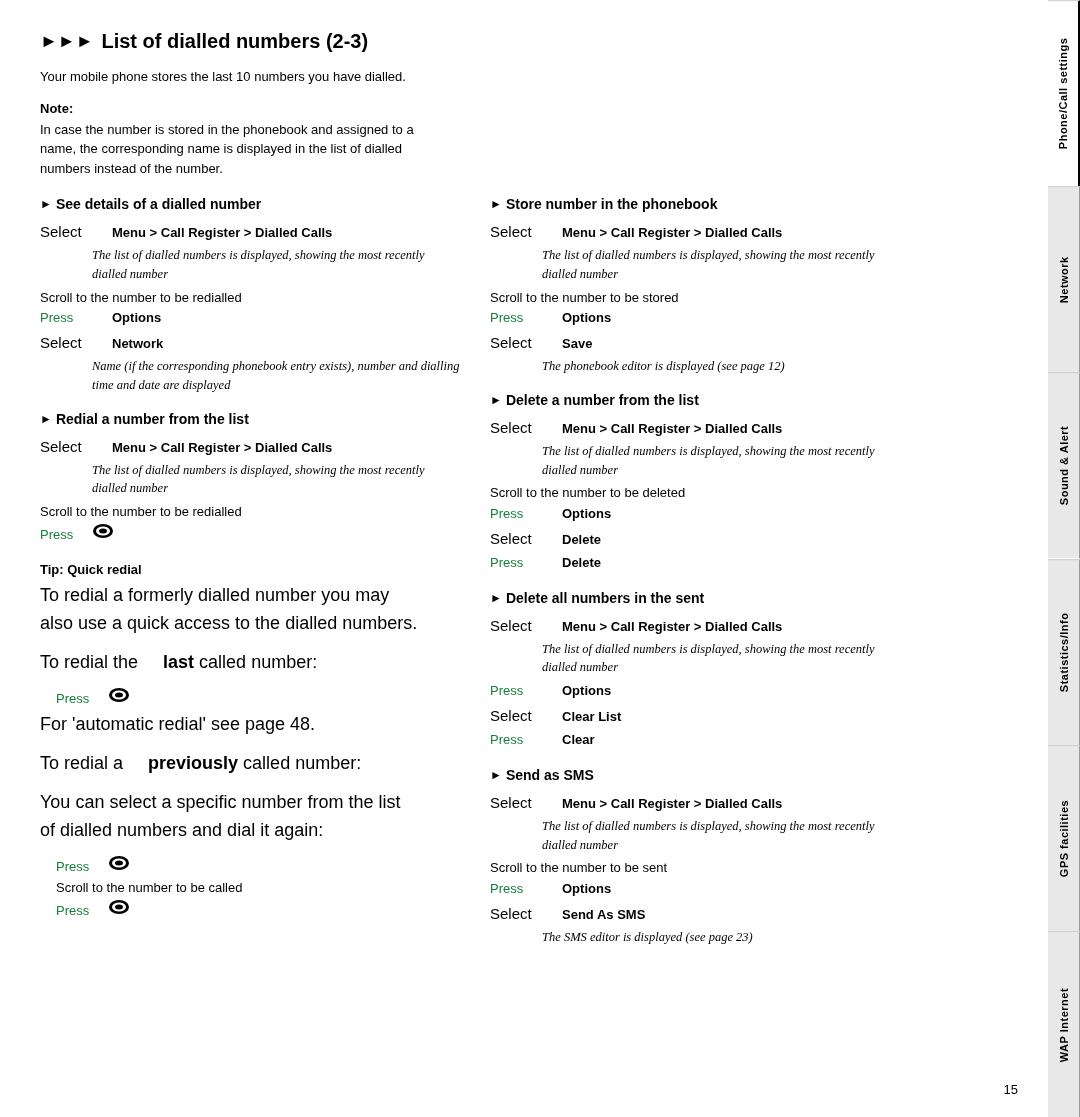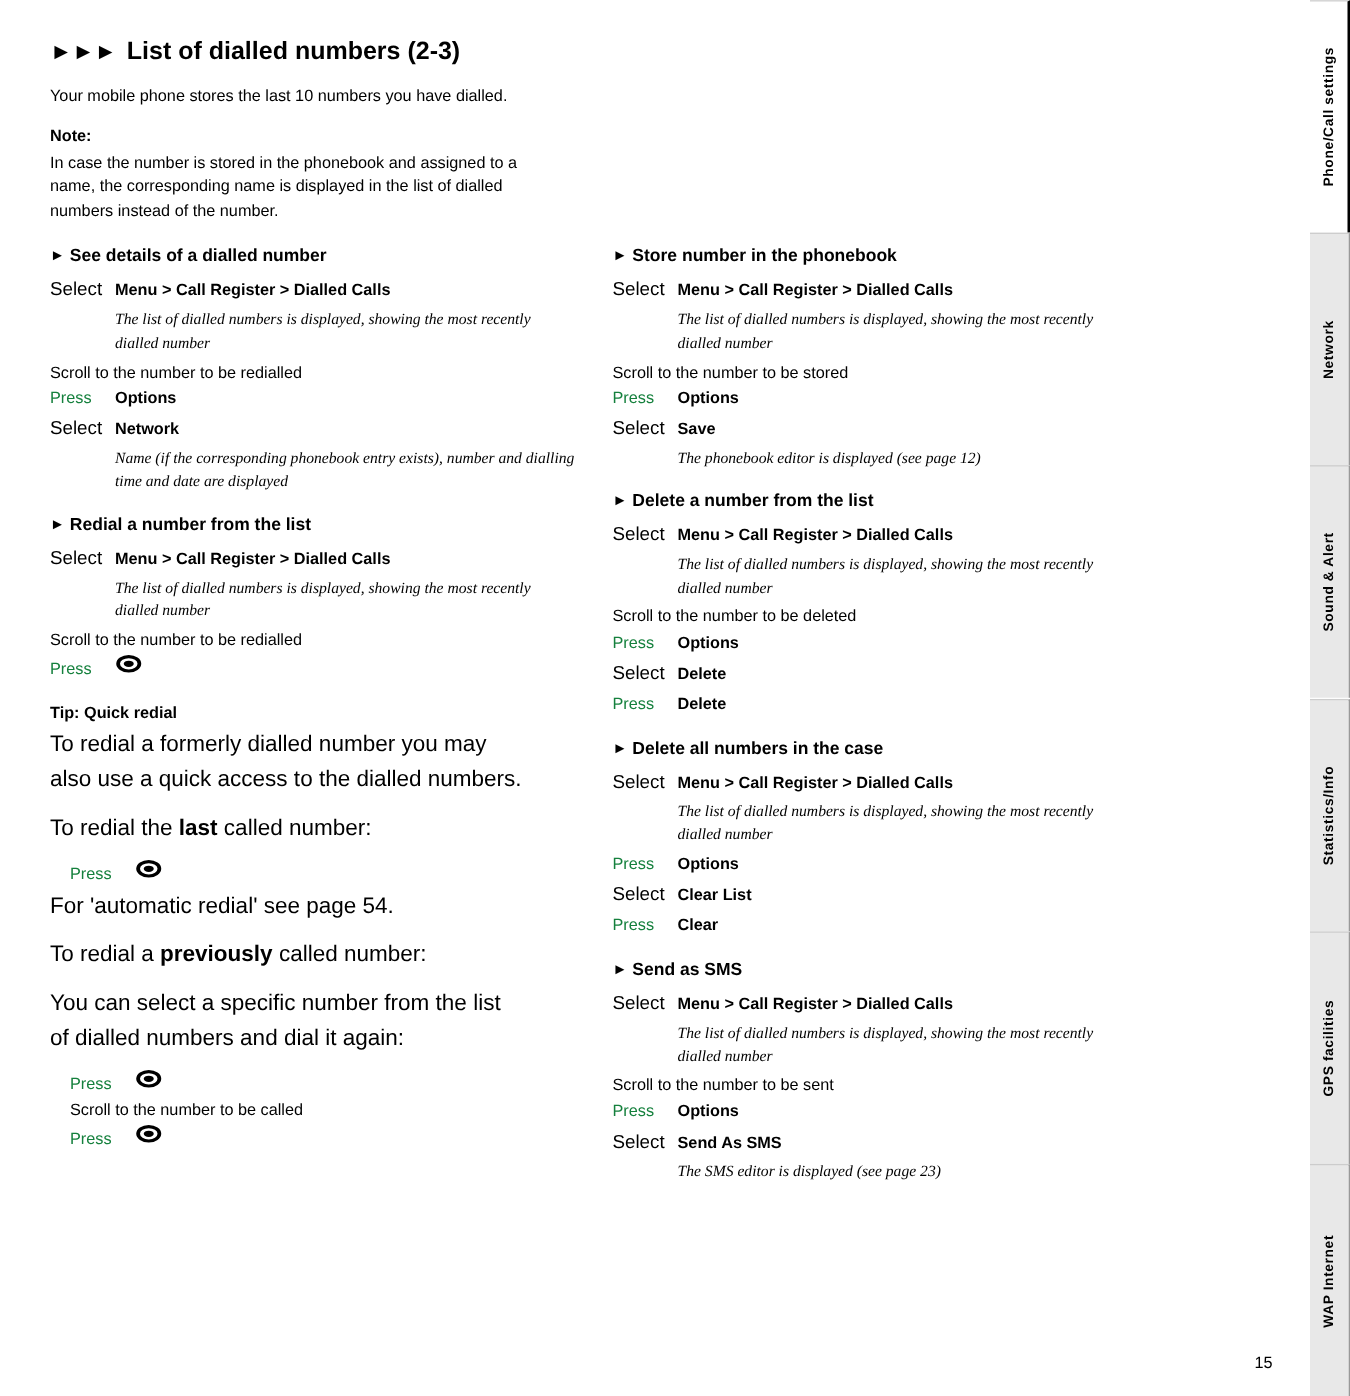"Menu > Call Register >" .bold { margin-left: none -> 20px }
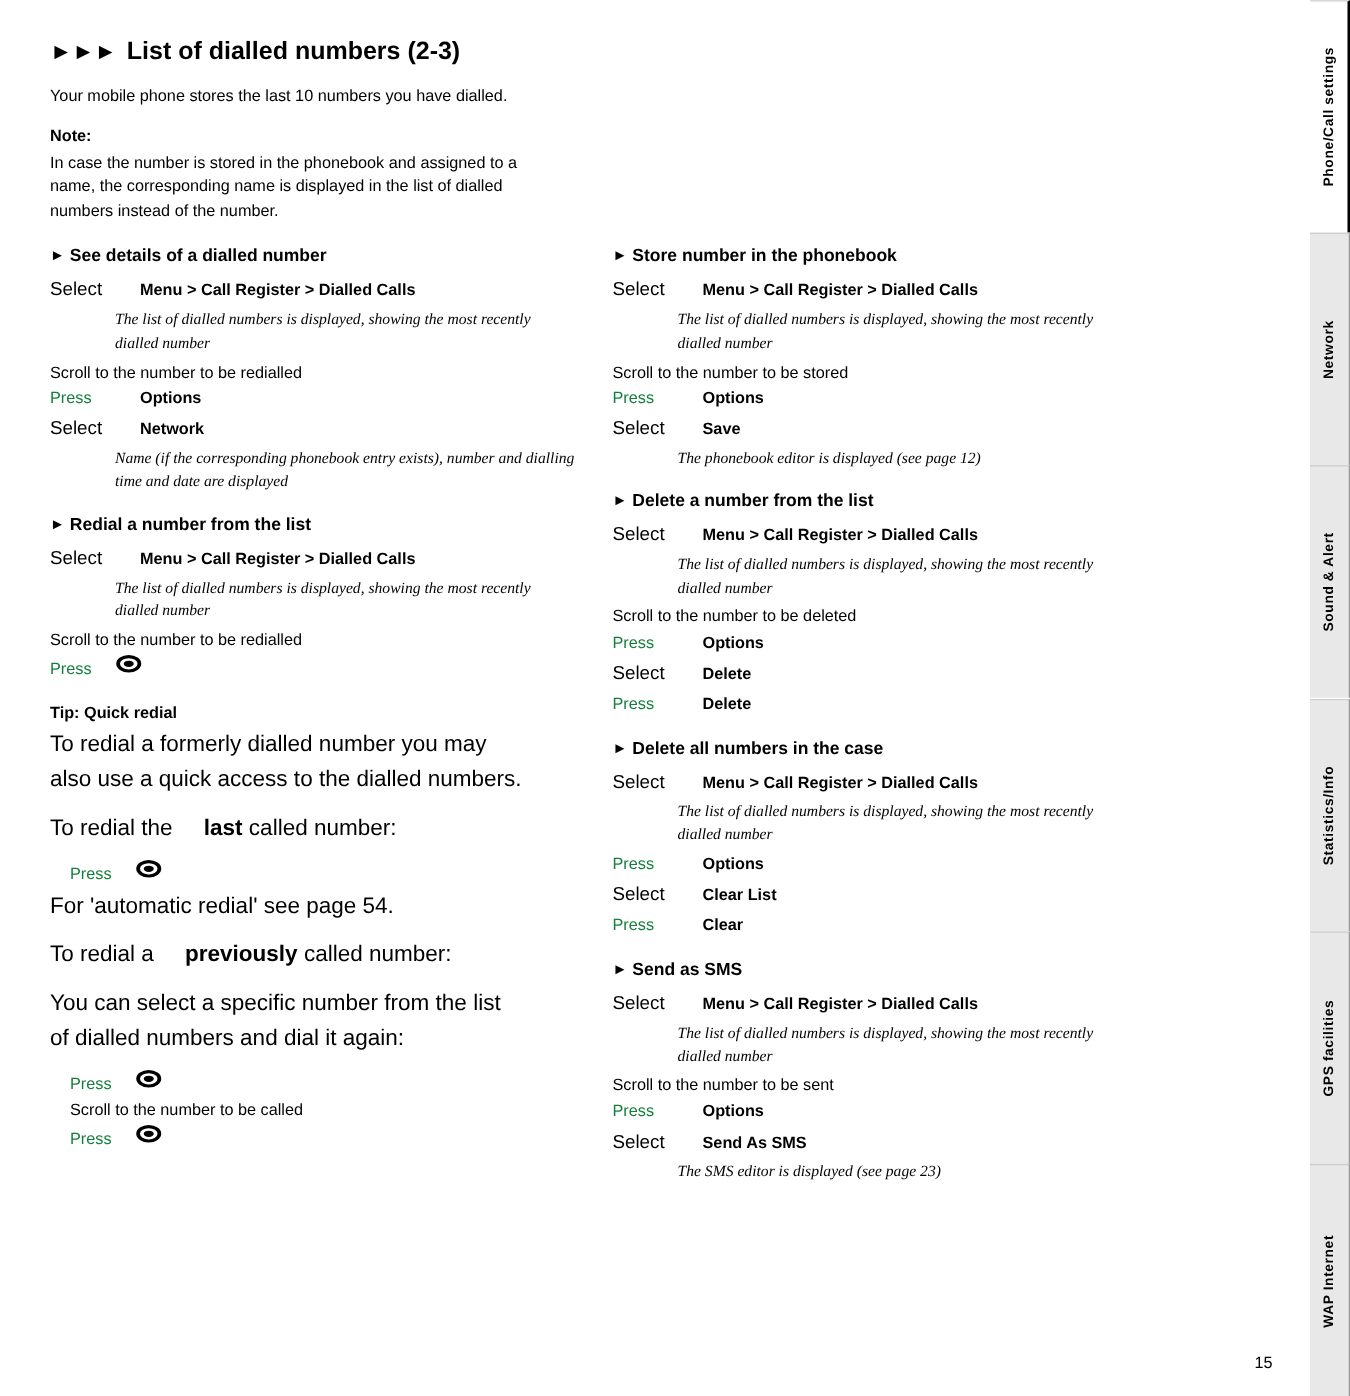"Delete all numbers in the" span { text: case -> sent }
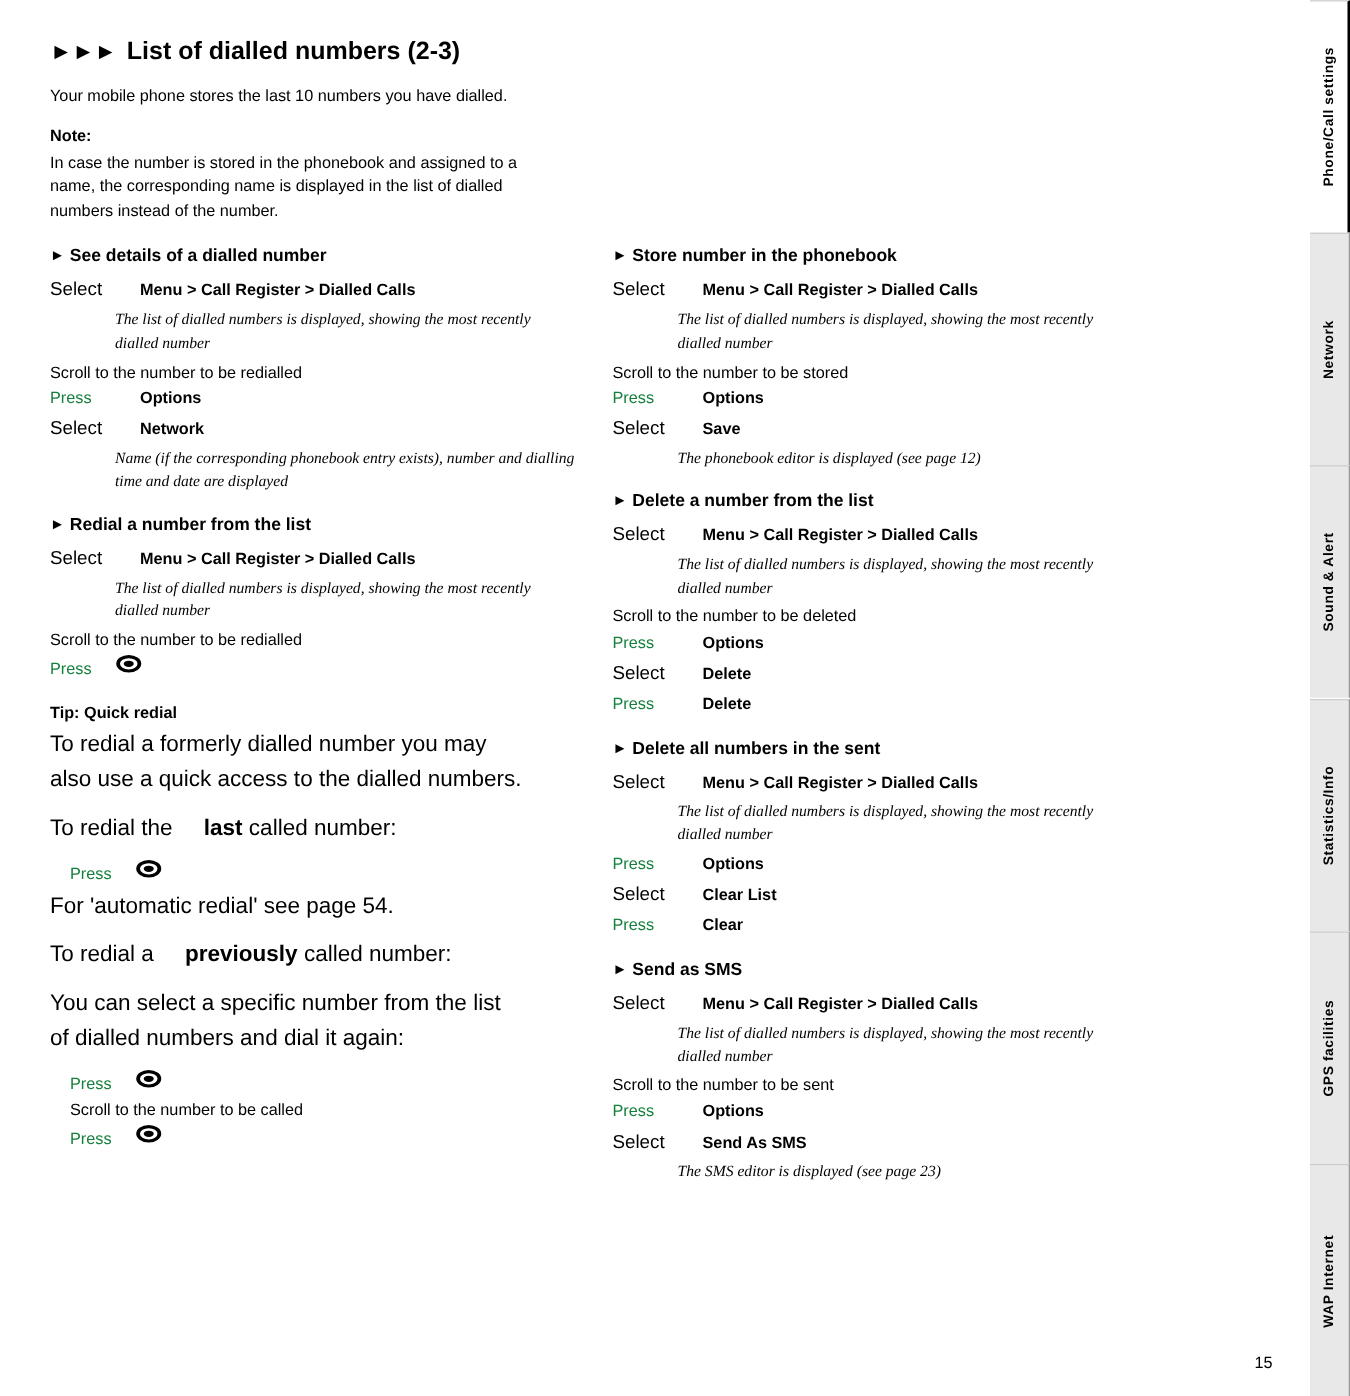"For 'automatic redial' see page" div.tip-block { text: 54 -> 48 }
